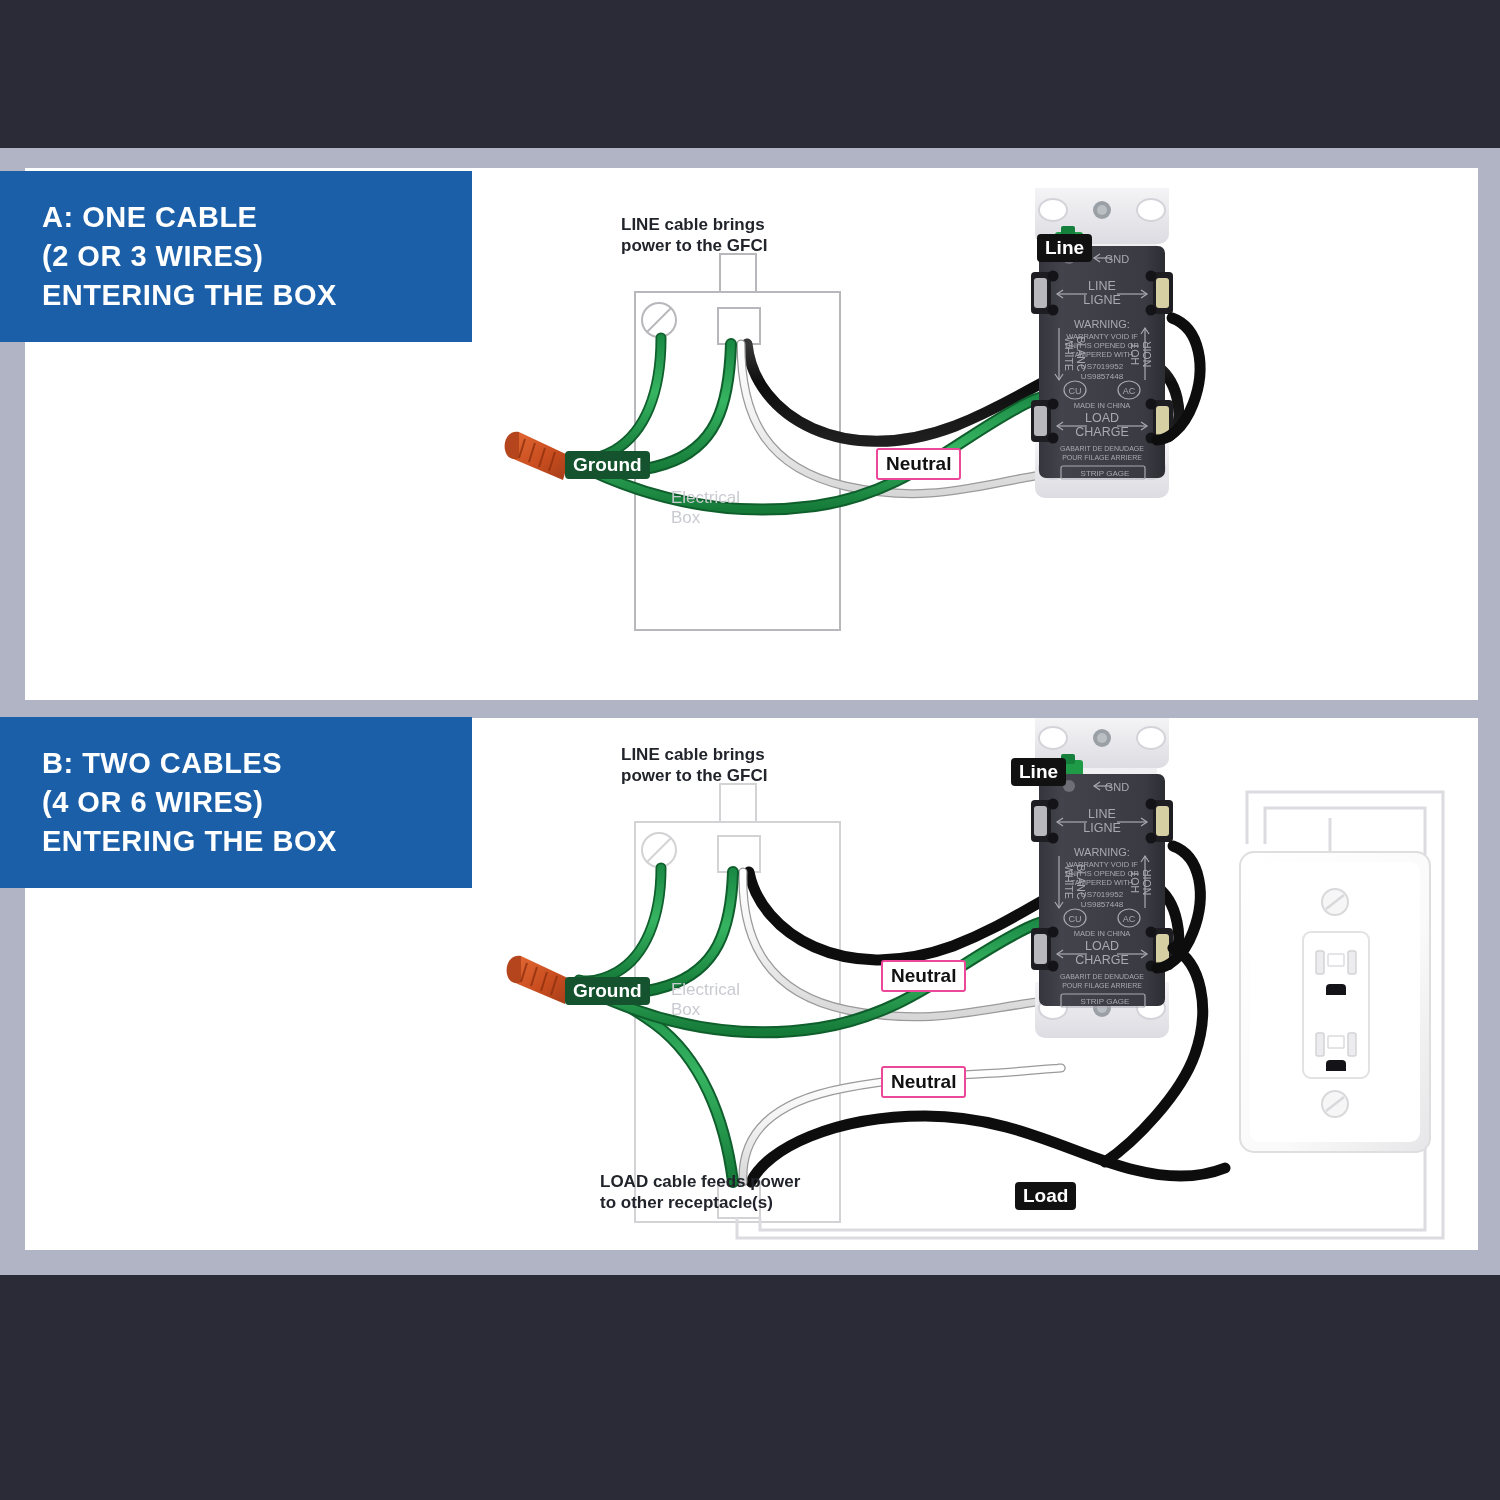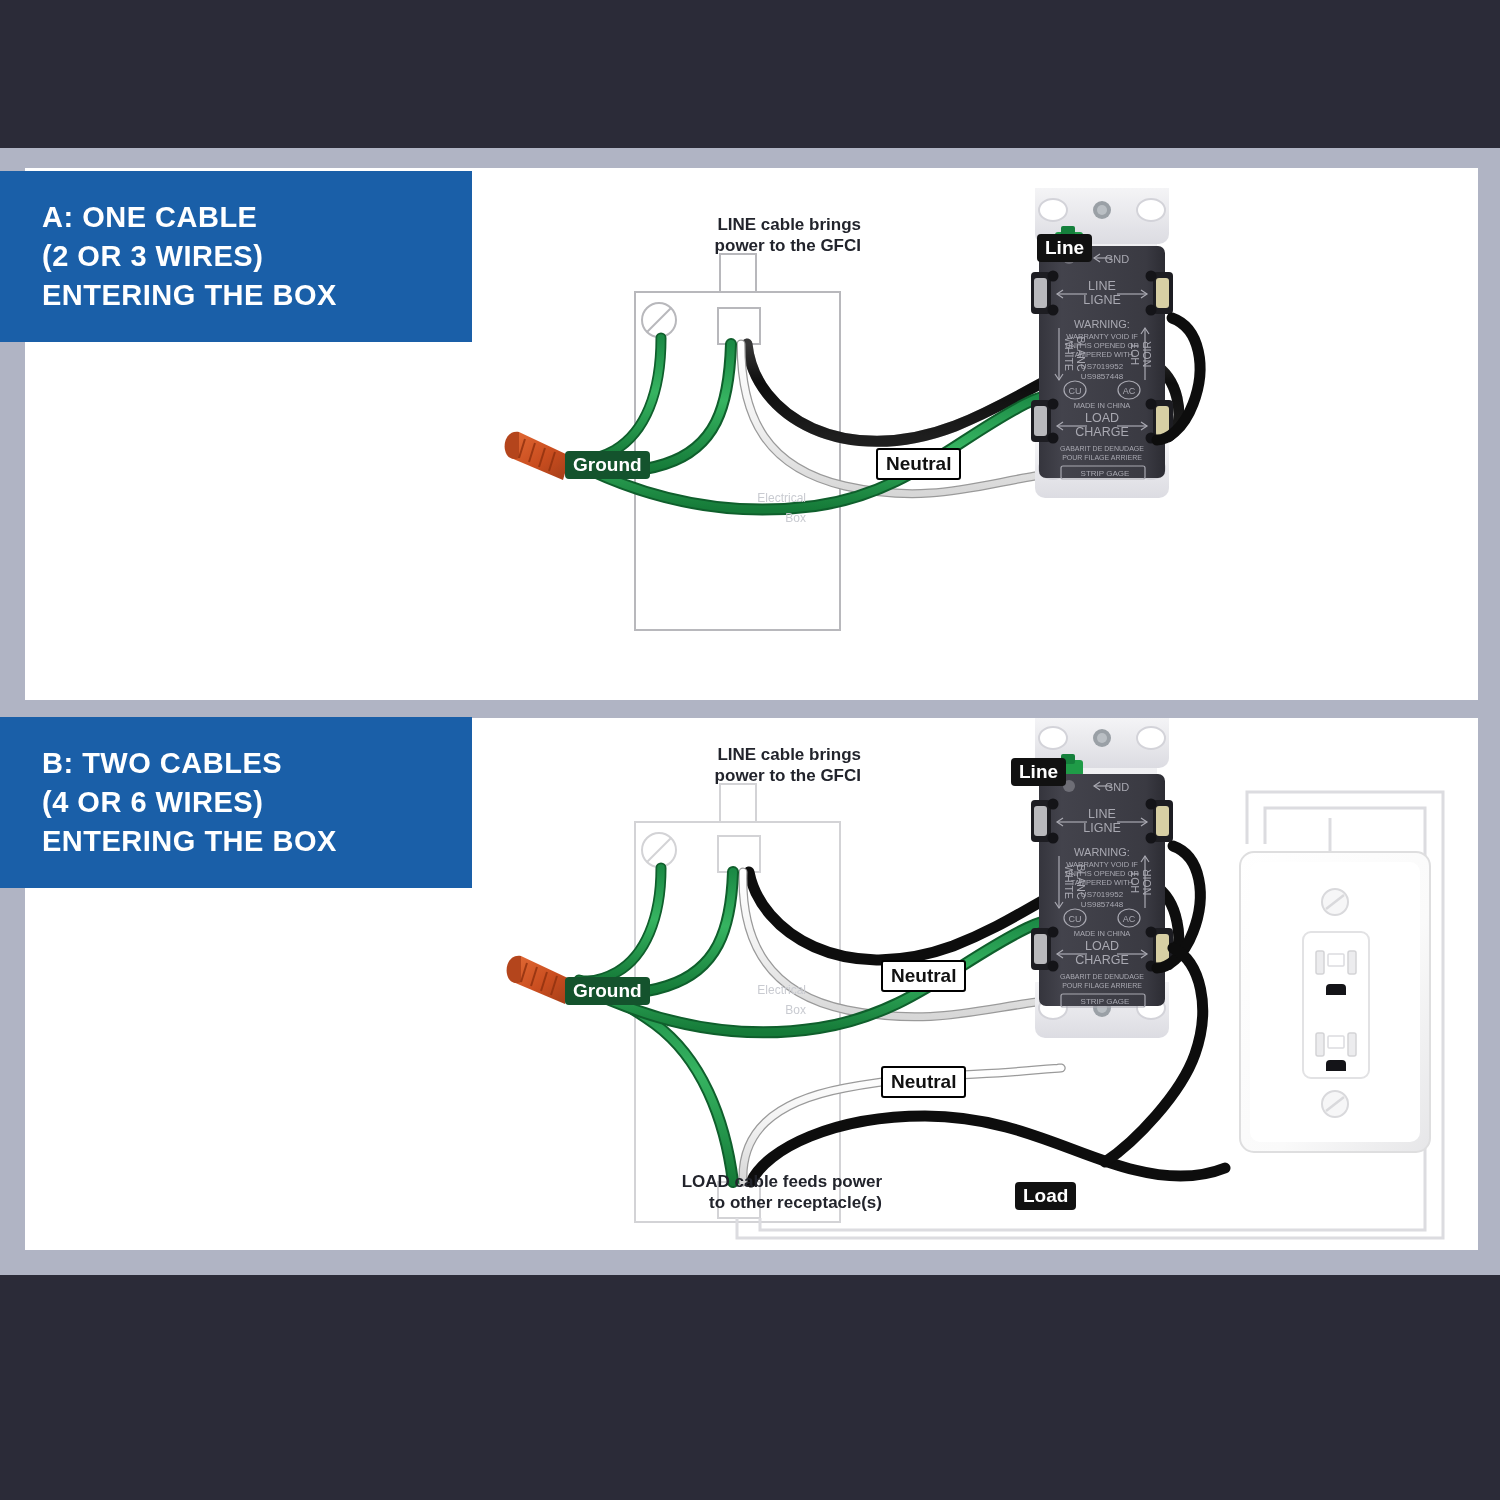"LINE cable brings" .note { text-align: right -> left }
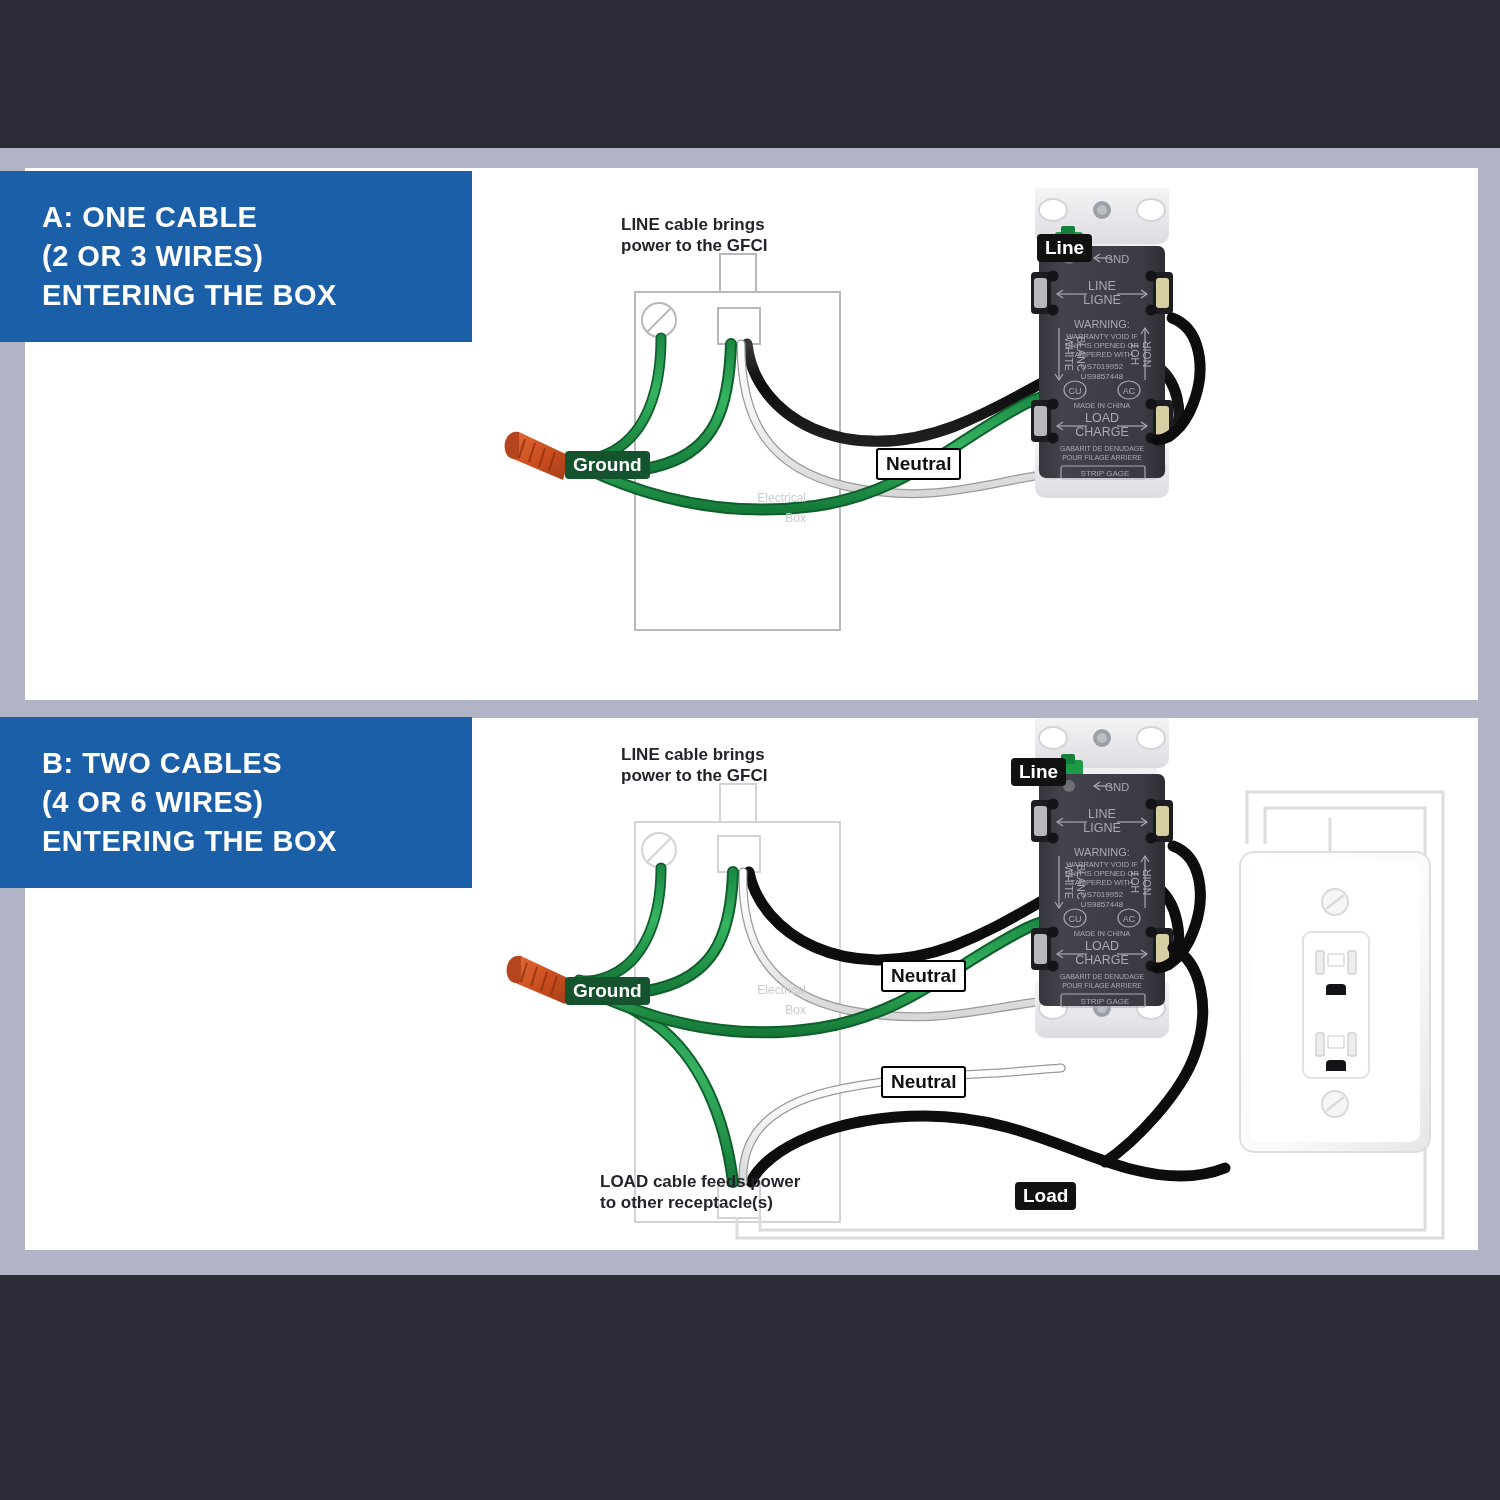"Neutral" .badge-white { border: 2px solid #000000 -> 2px solid #ec4899 }
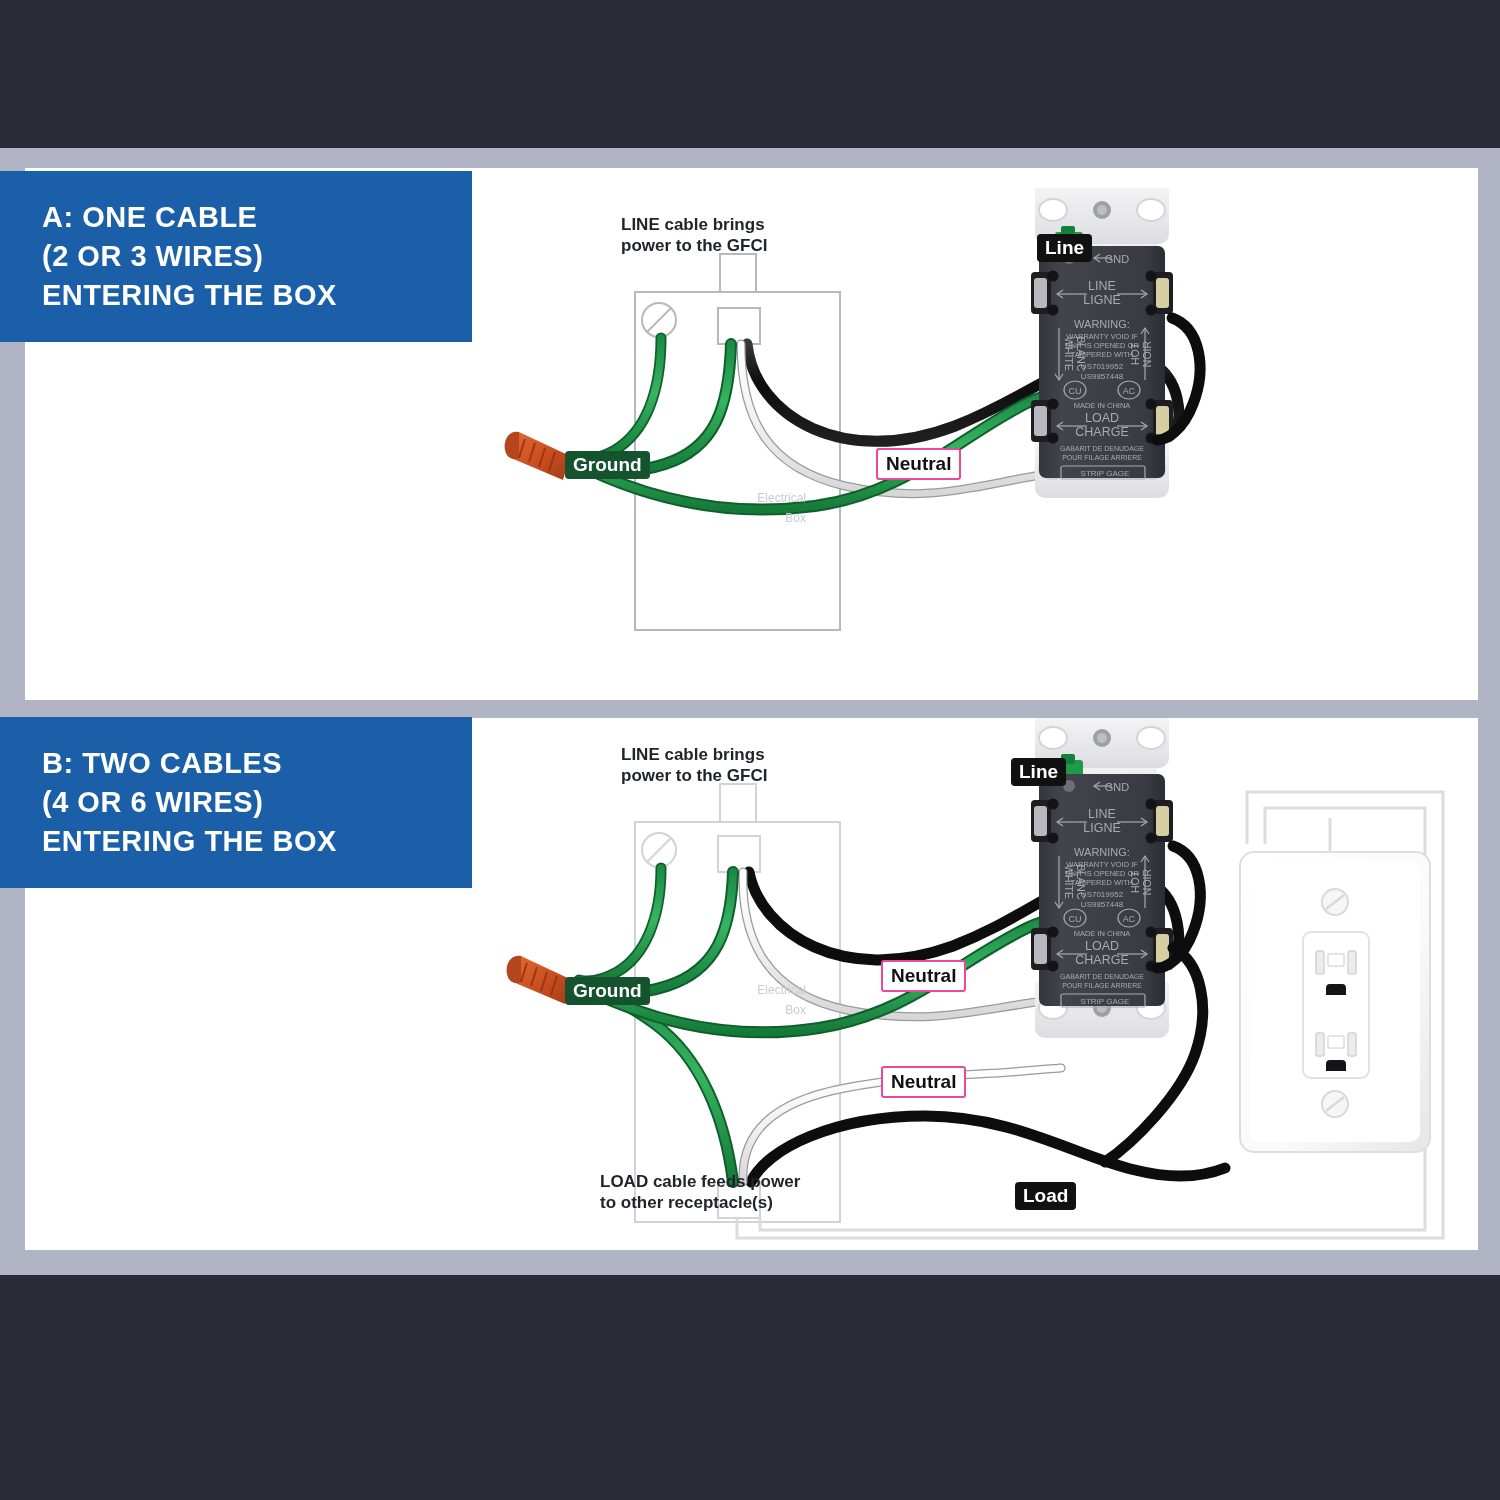"Electrical" .boxlabel { font-size: 12px -> 17px; text-align: right -> left }
